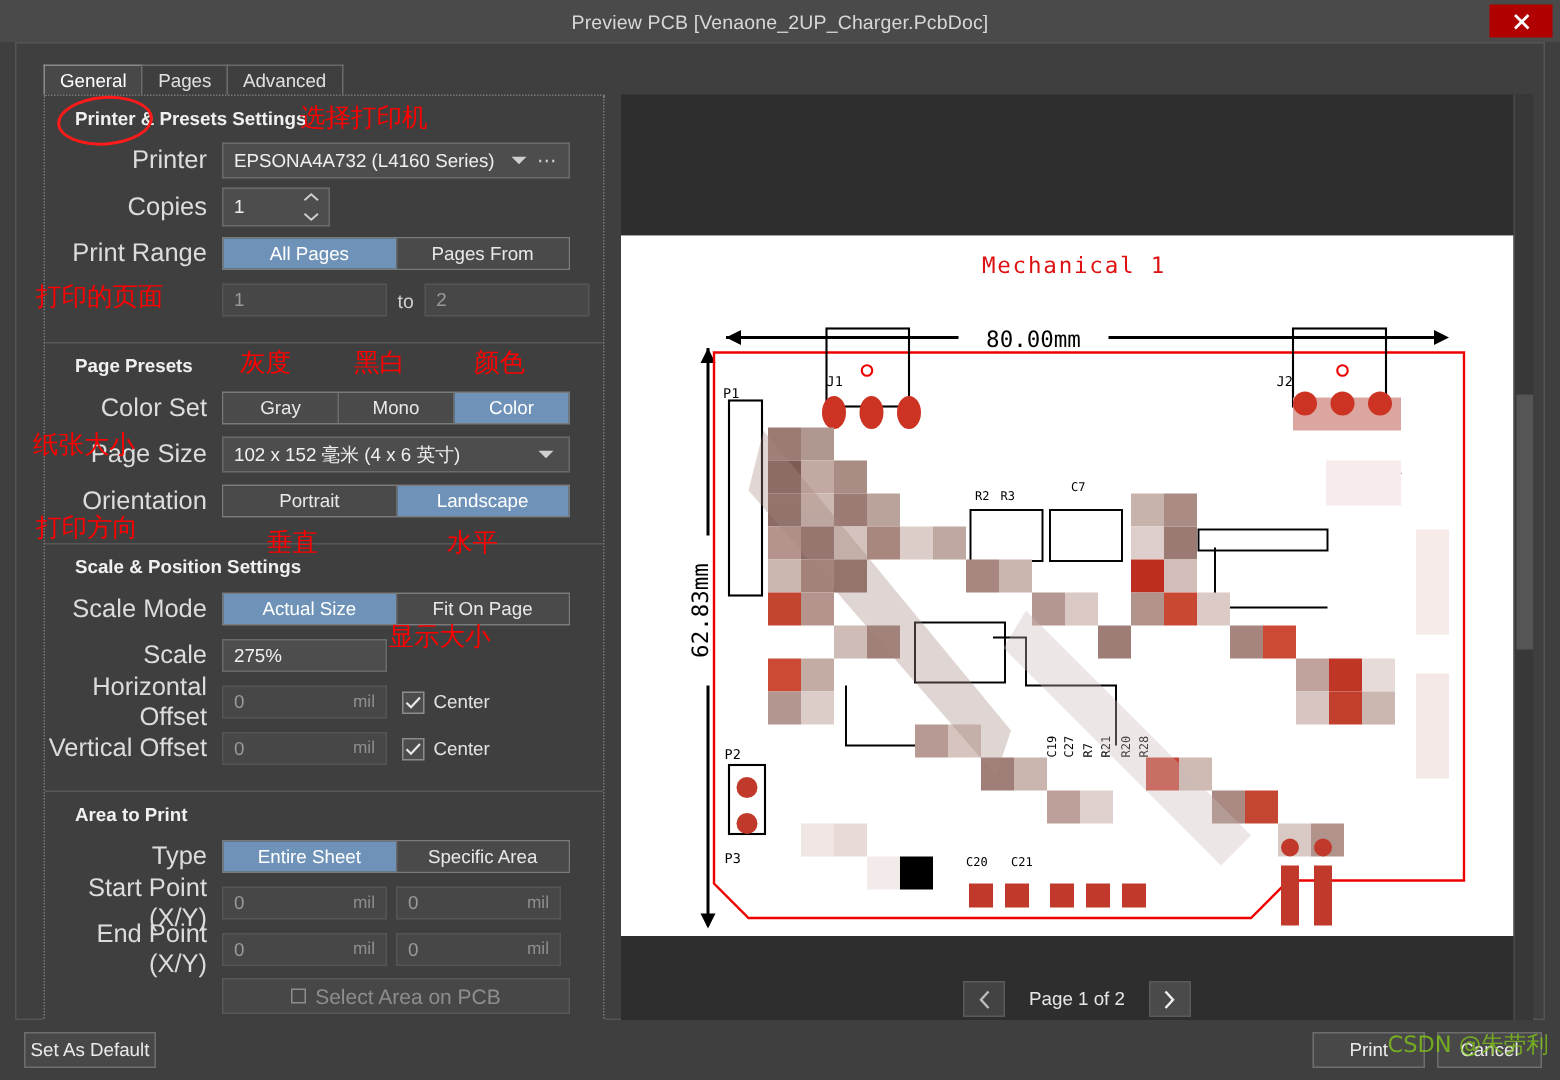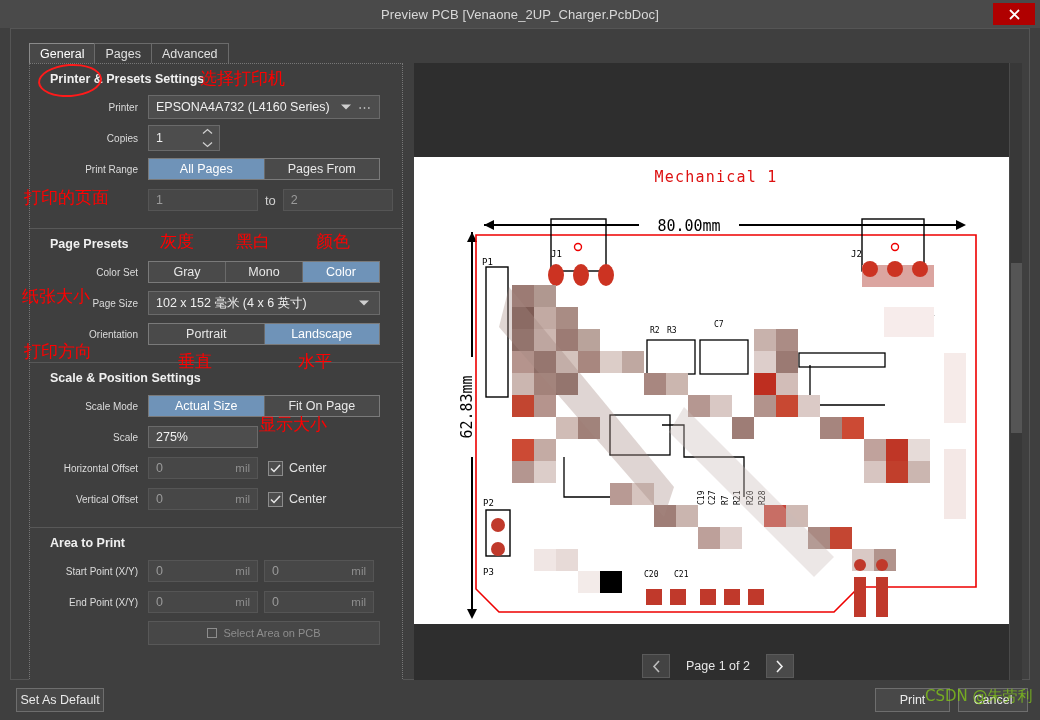"Printer" .row-label { font-size: 10px -> 17px }
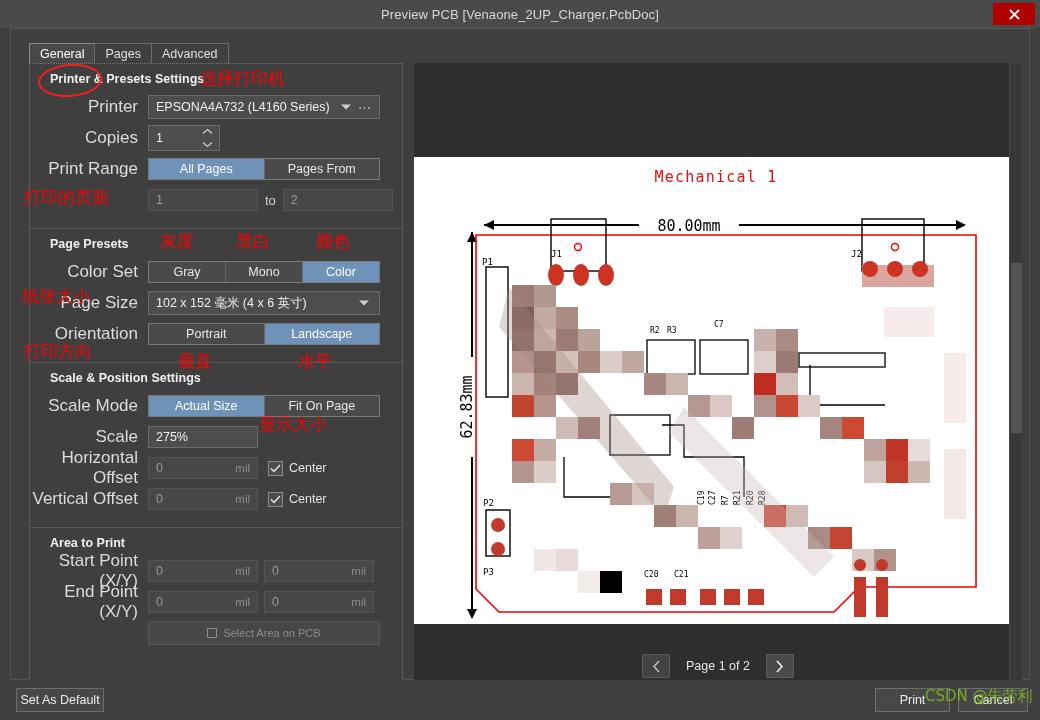"Type" div.row { html: none -> <div> <div>Type</div> <div> <div>Entire Sheet</div> <div>Specific Area</div> </div> </div> }
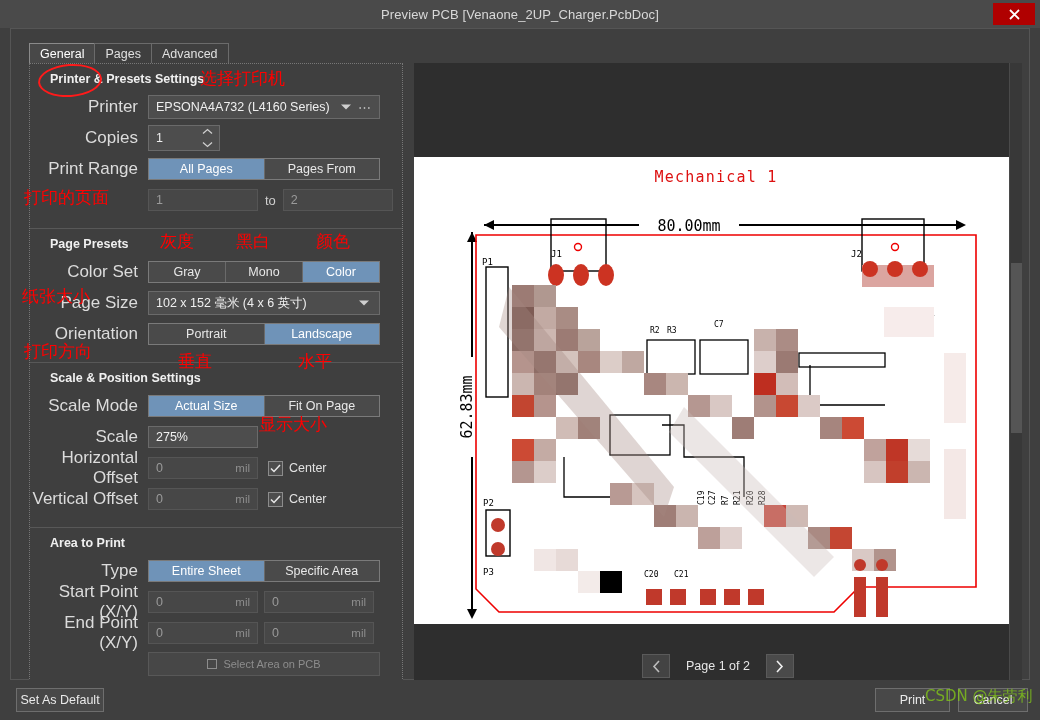"Select Area on PCB" .wide-btn { font-size: 11px -> 14px }
